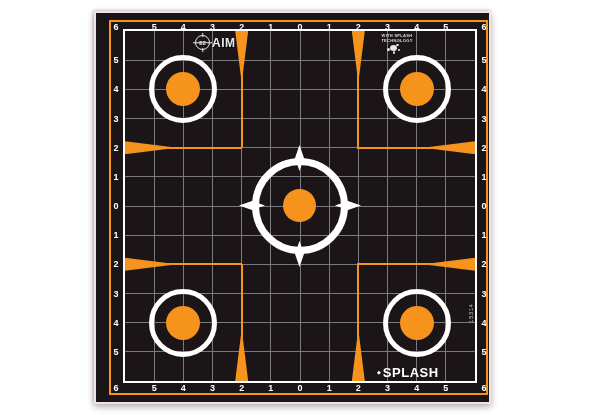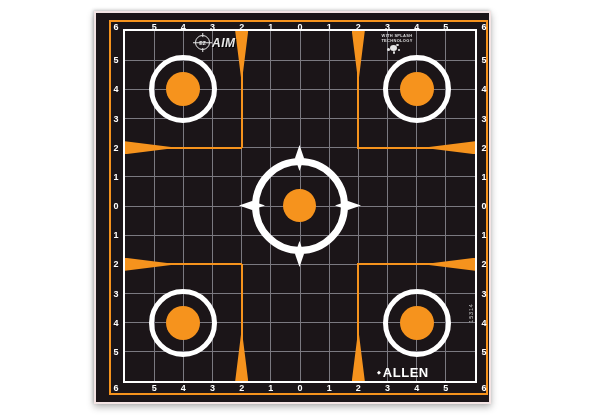"AIM" .ez-aimtxt { font-style: italic -> none }
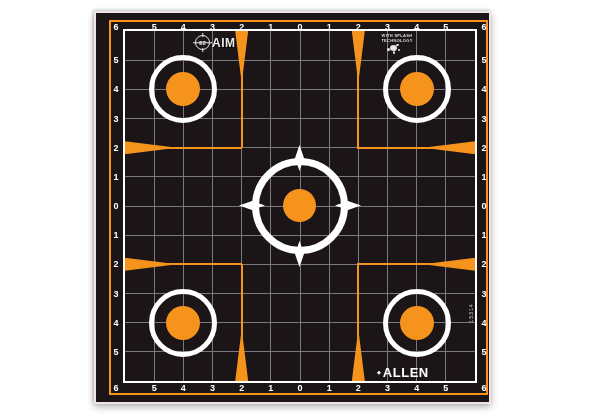"ALLEN" span.nm { text: ALLEN -> SPLASH }
